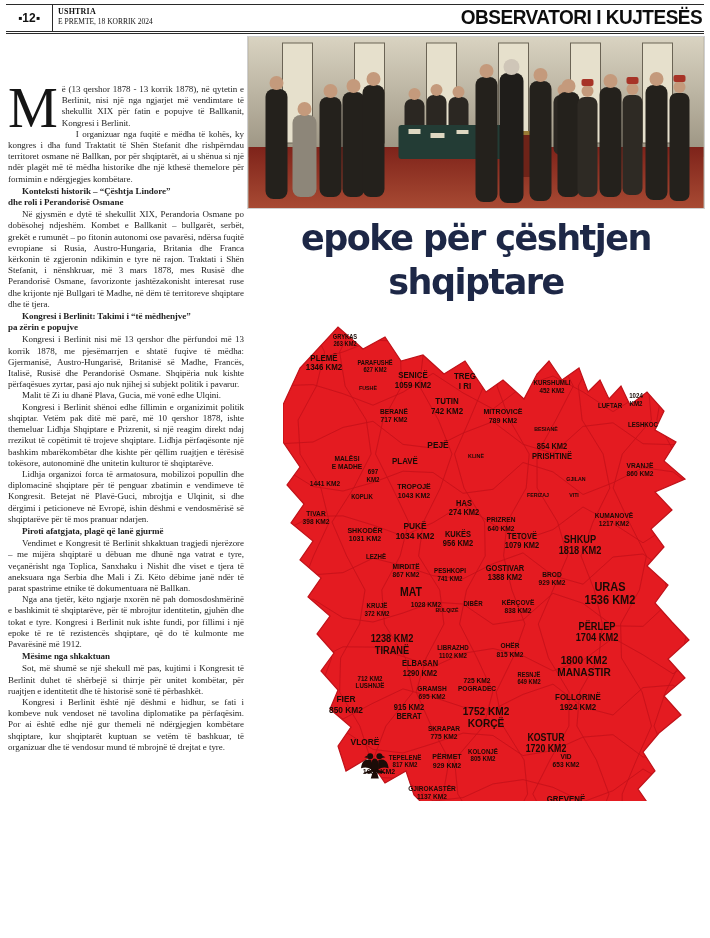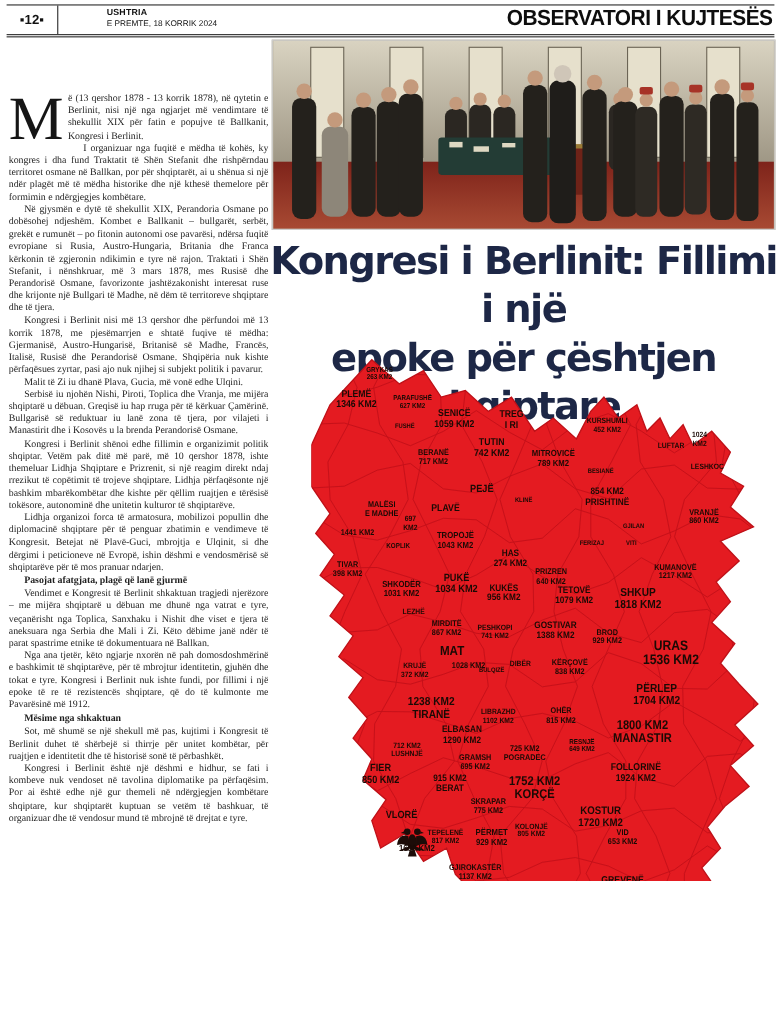"USHTRIA" .hdr-cell-mast { font-family: Liberation Sans, sans-serif -> Liberation Serif, serif; margin-left: 39px -> none }
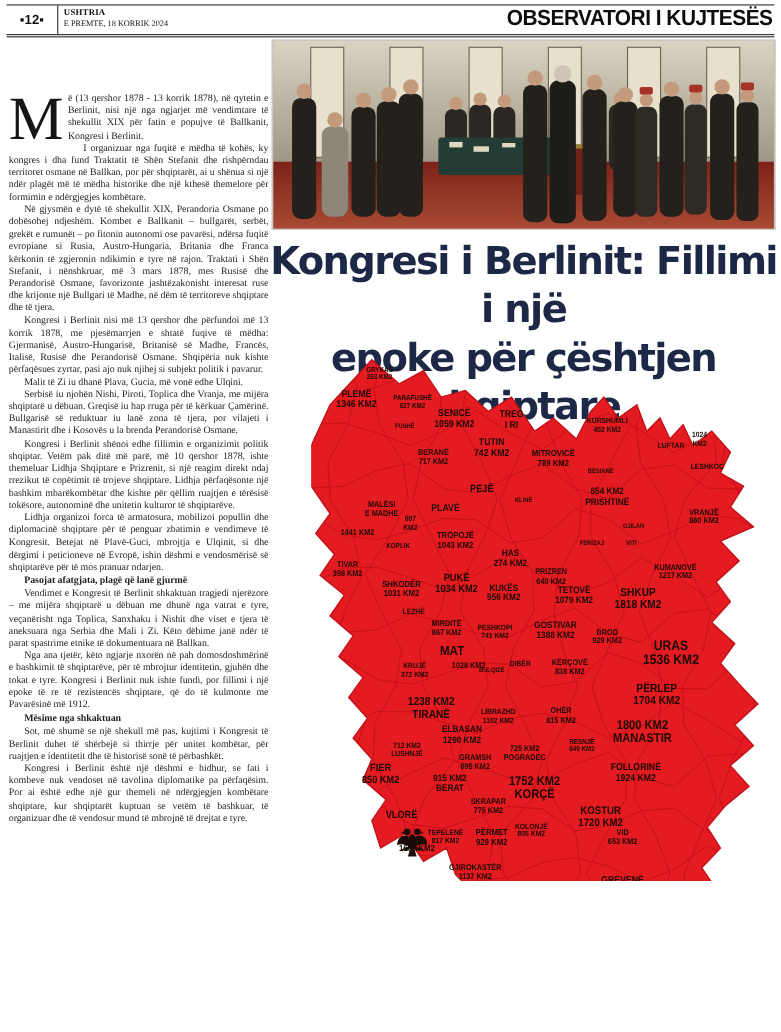"Konteksti historik – “Çështja Lindore”" p.heading { html: none -> <p>Konteksti historik – “Çështja Lindore” dhe roli i Perandorisë Osmane</p> }
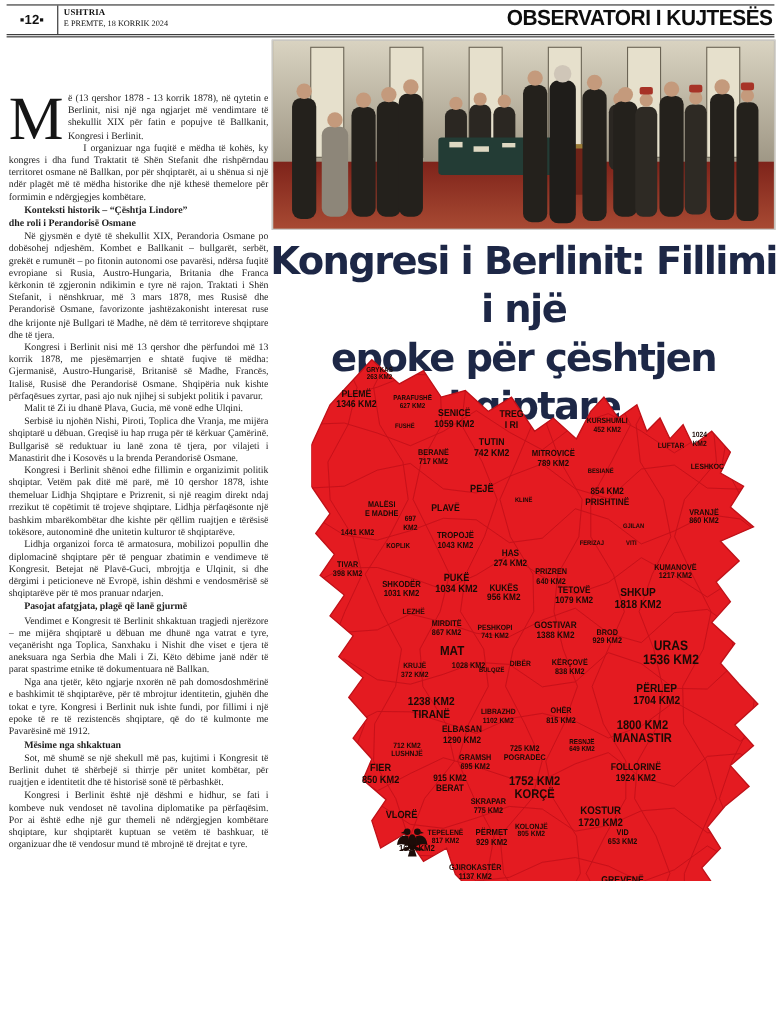"Kongresi i Berlinit: Fillimi i" span { html: <span>Kongresi i Berlinit: Fillimi i një</span> -> none }
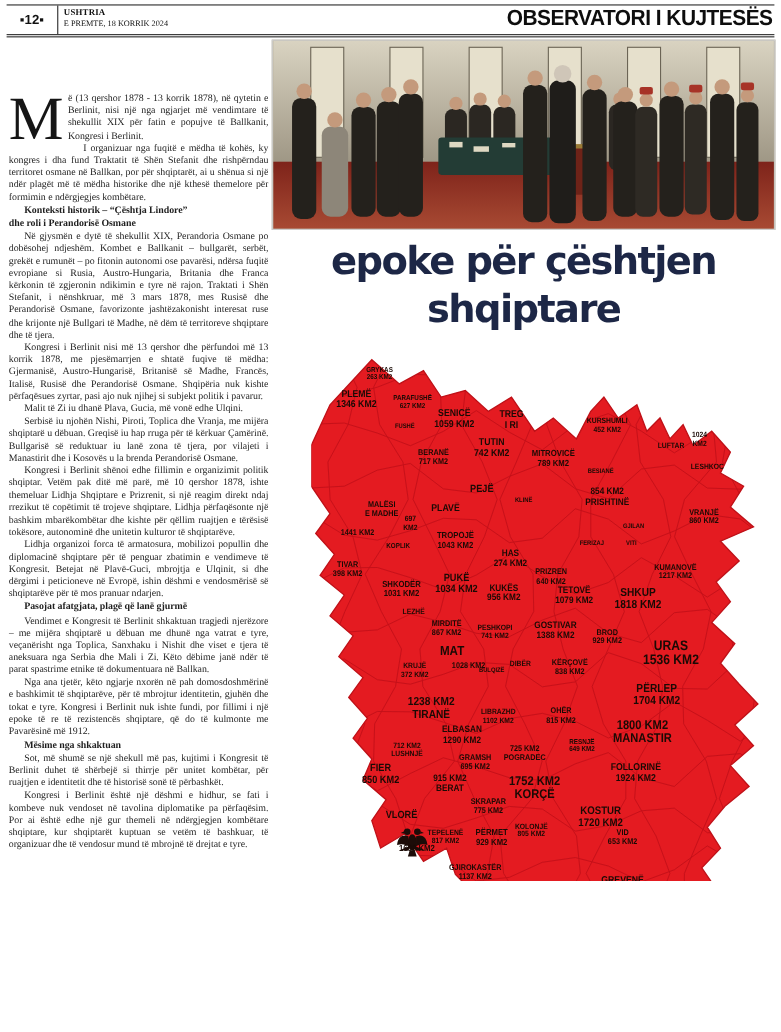"Kongresi i Berlinit: Takimi i" p.heading { html: none -> <p>Kongresi i Berlinit: Takimi i “të mëdhenjve” pa zërin e popujve</p> }
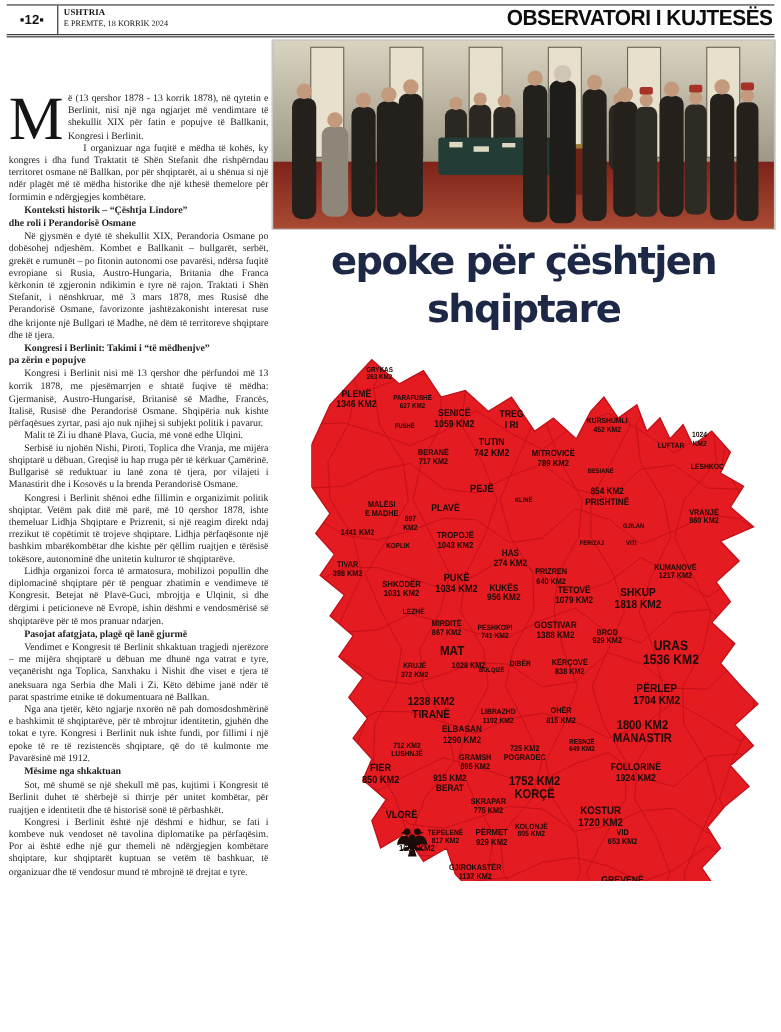"Serbisë iu njohën Nishi, Piroti," p.para { html: <p>Serbisë iu njohën Nishi, Piroti, Toplica dhe Vranja, me mijëra shqiptarë u dëbuan. Greqisë iu hap rruga për të kërkuar Çamërinë. Bullgarisë së reduktuar iu lanë zona të tjera, por vilajeti i Manastirit dhe i Kosovës u la brenda Perandorisë Osmane.</p> -> none }
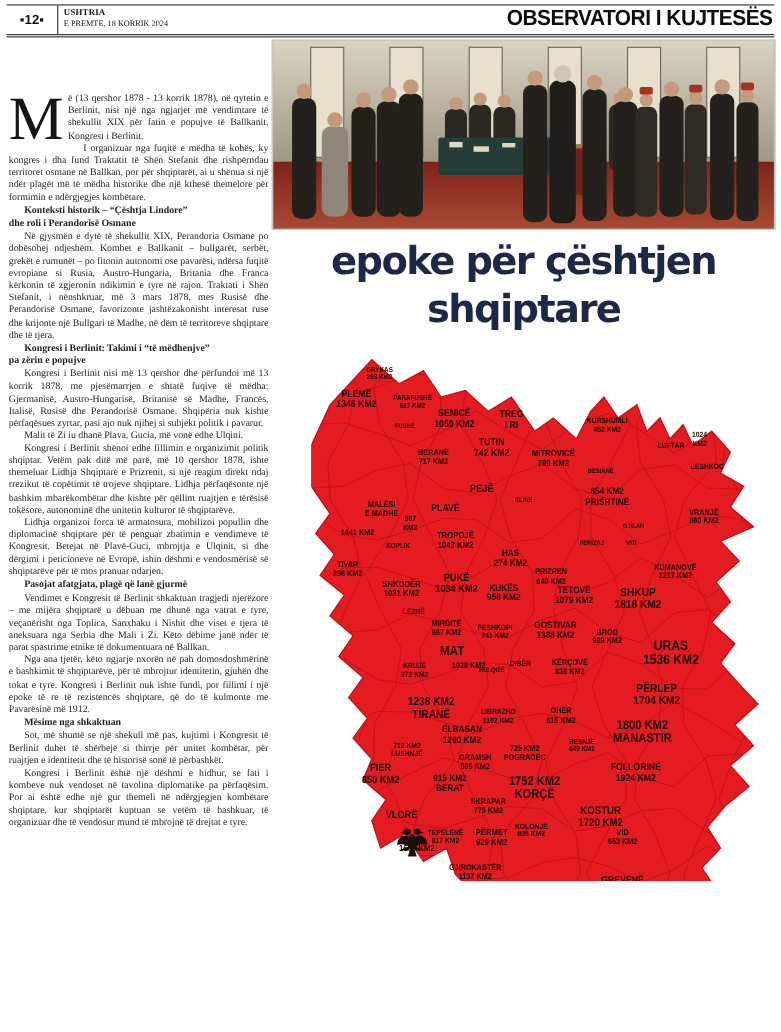"Pasojat afatgjata, plagë që lanë" p.heading { text: Pasojat -> Piroti }
